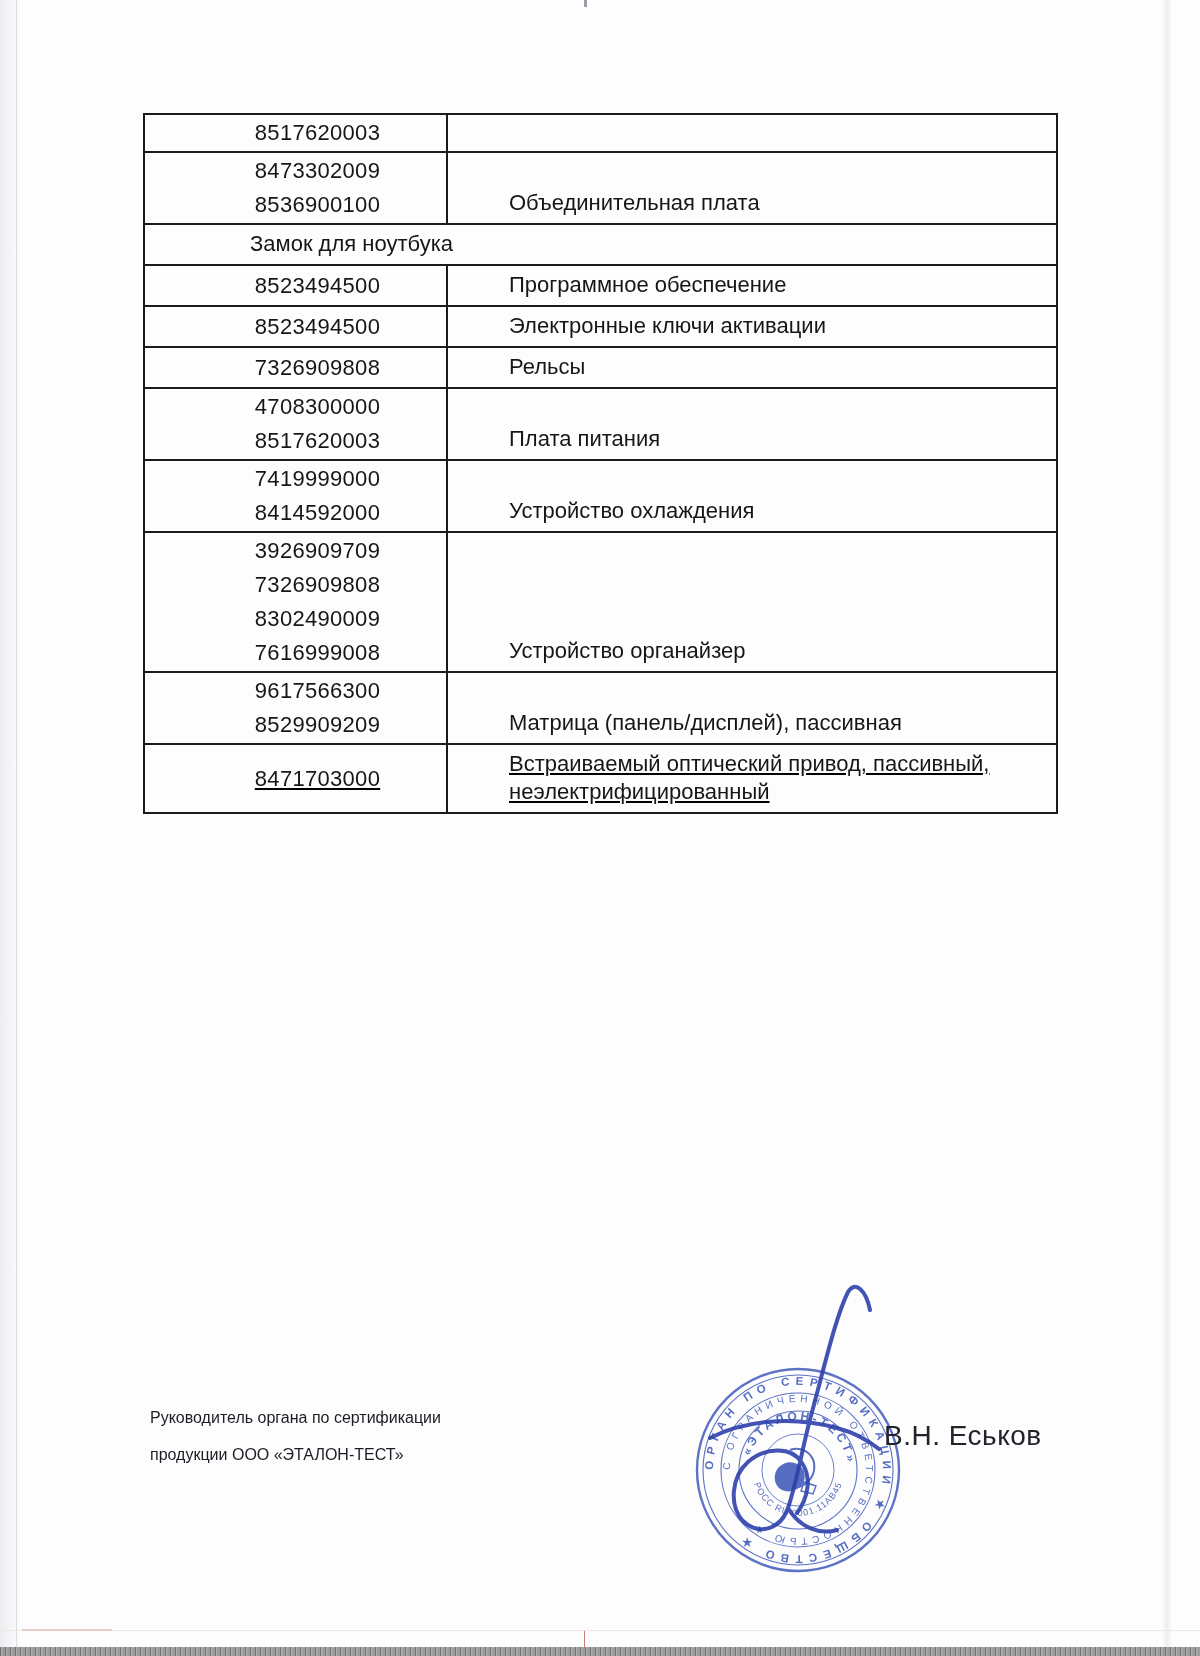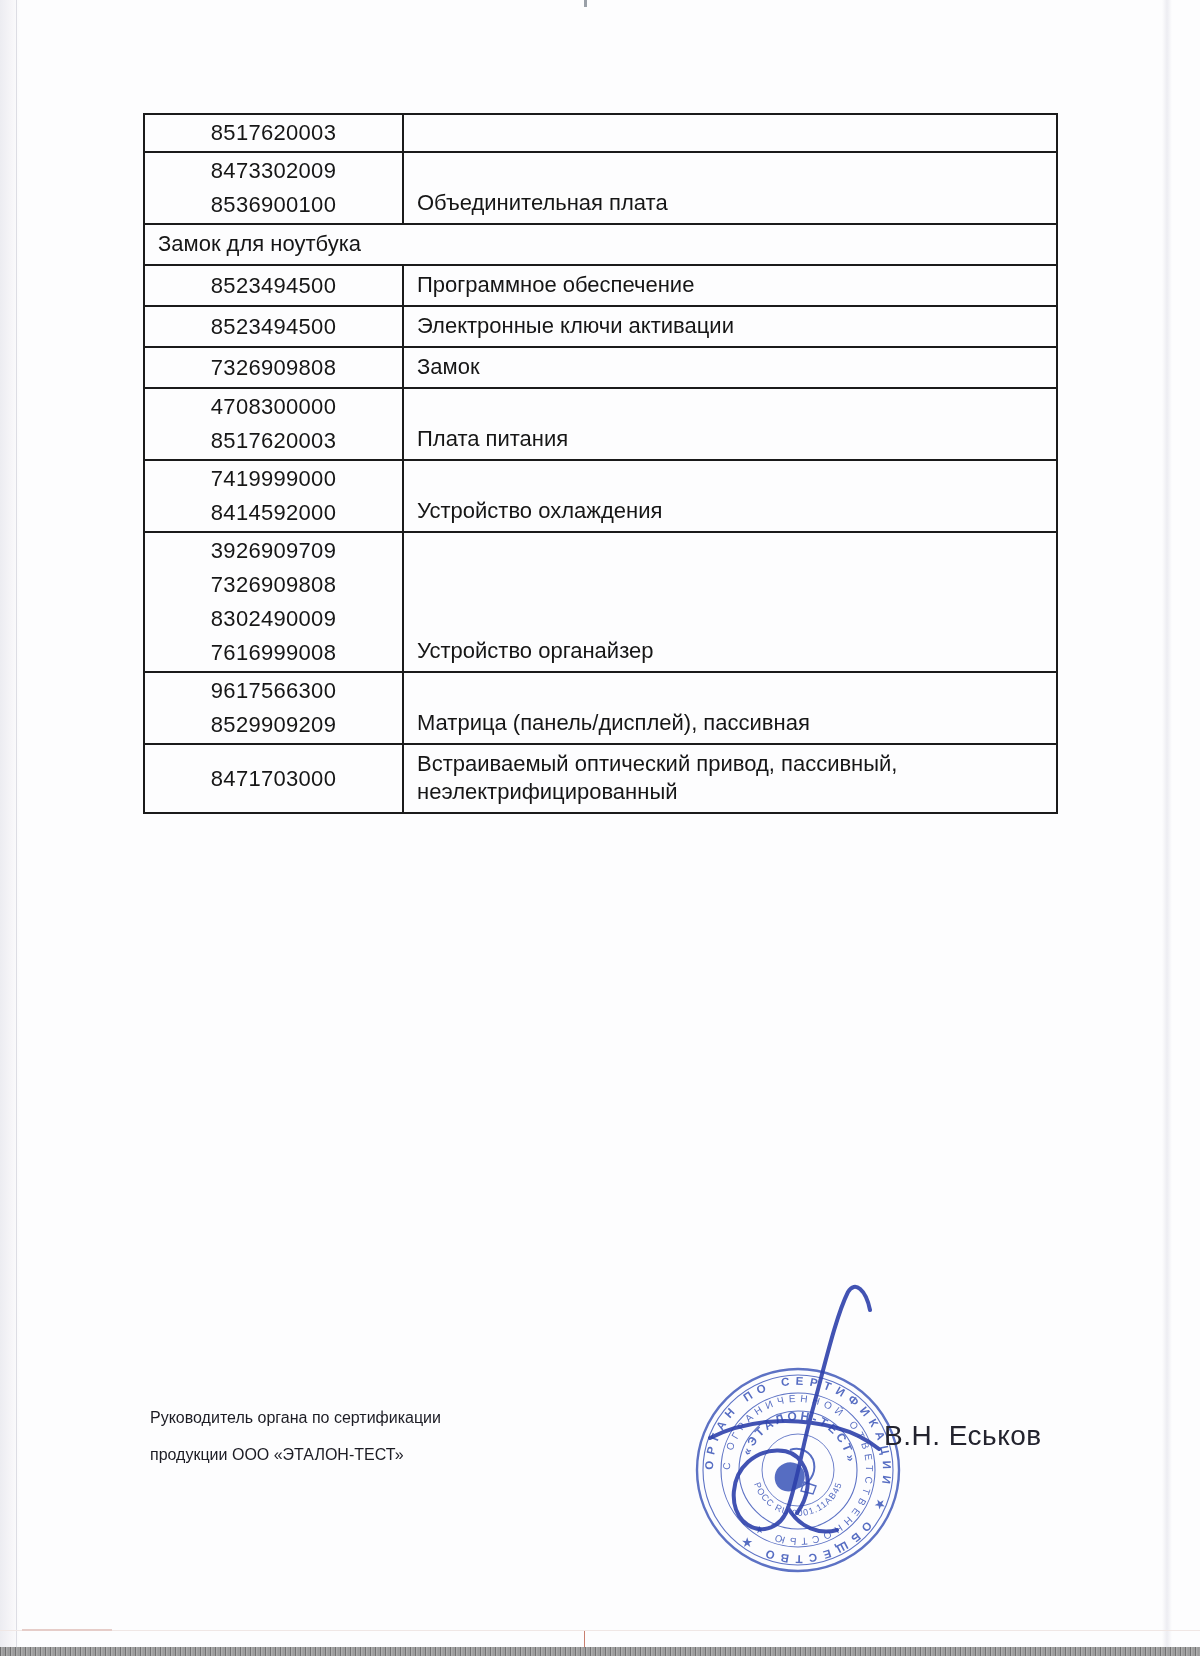"8517620003" .row { padding-left: none -> 44px }
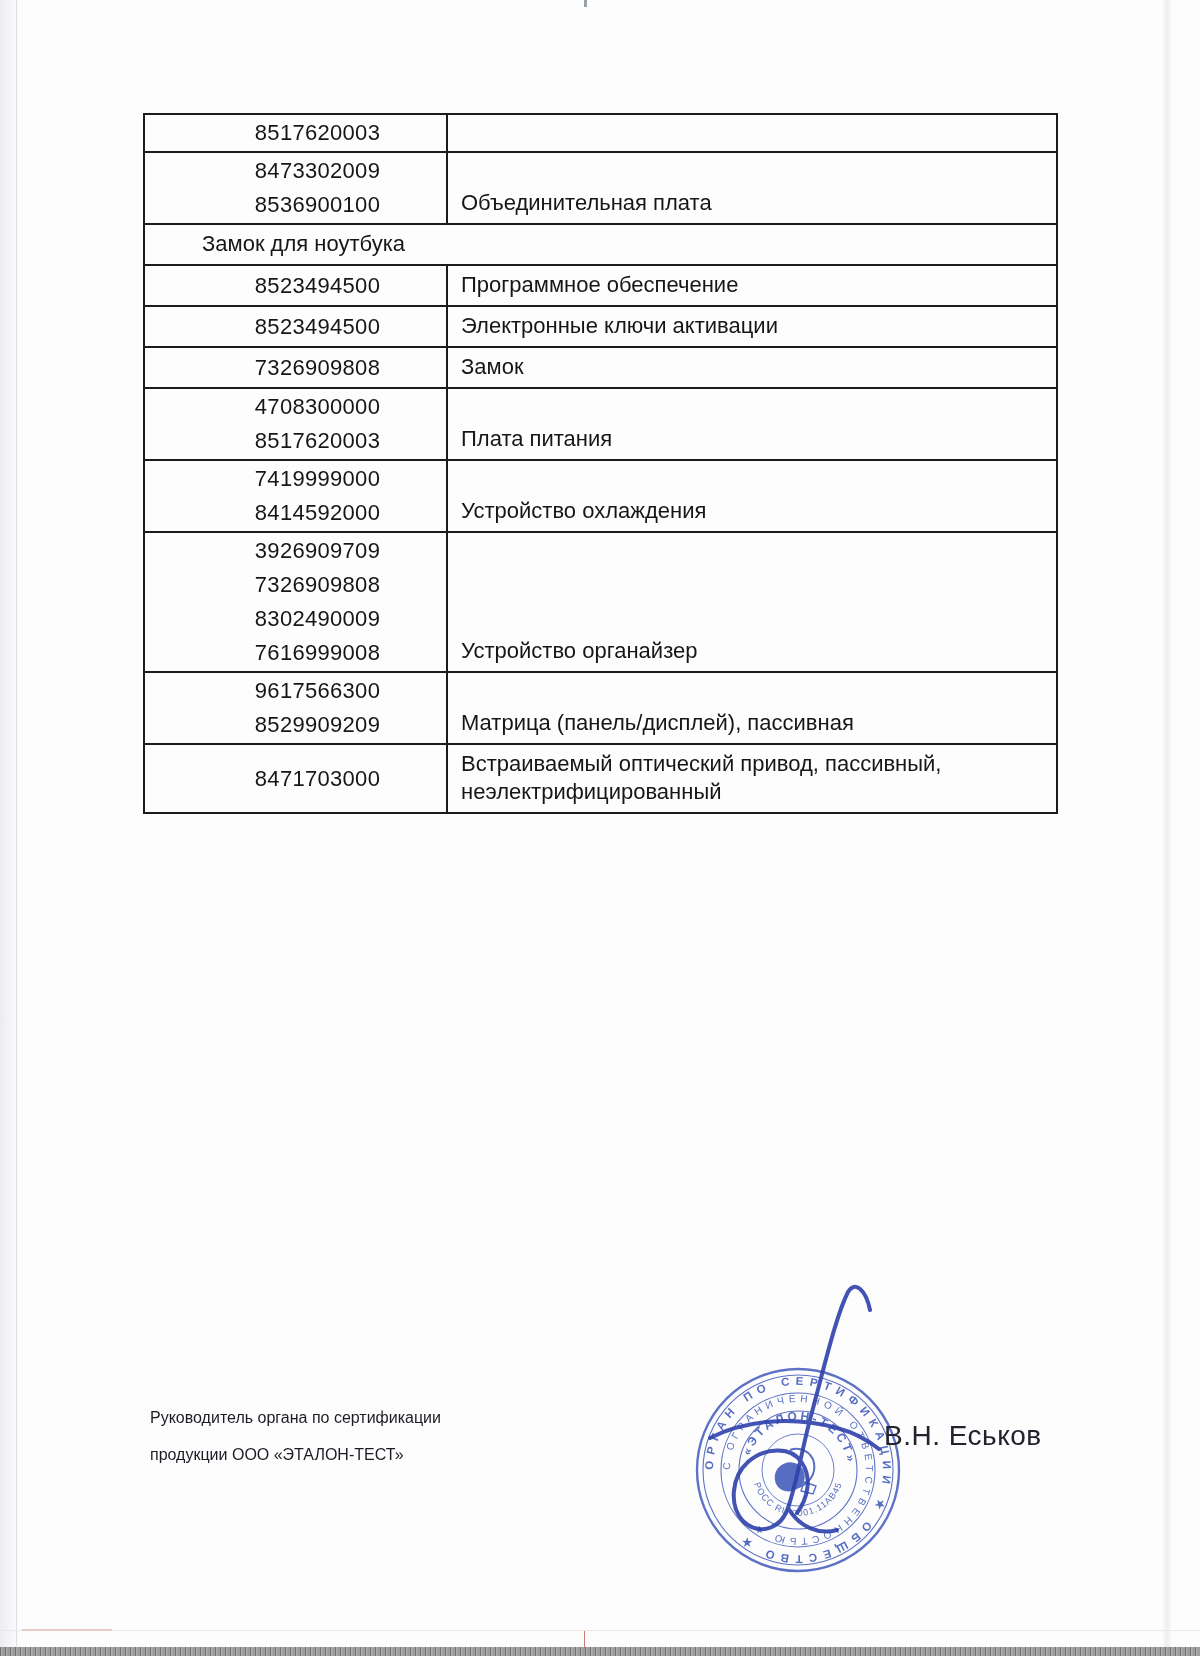"Объединительная плата" .cell-desc { margin-left: none -> 48px }
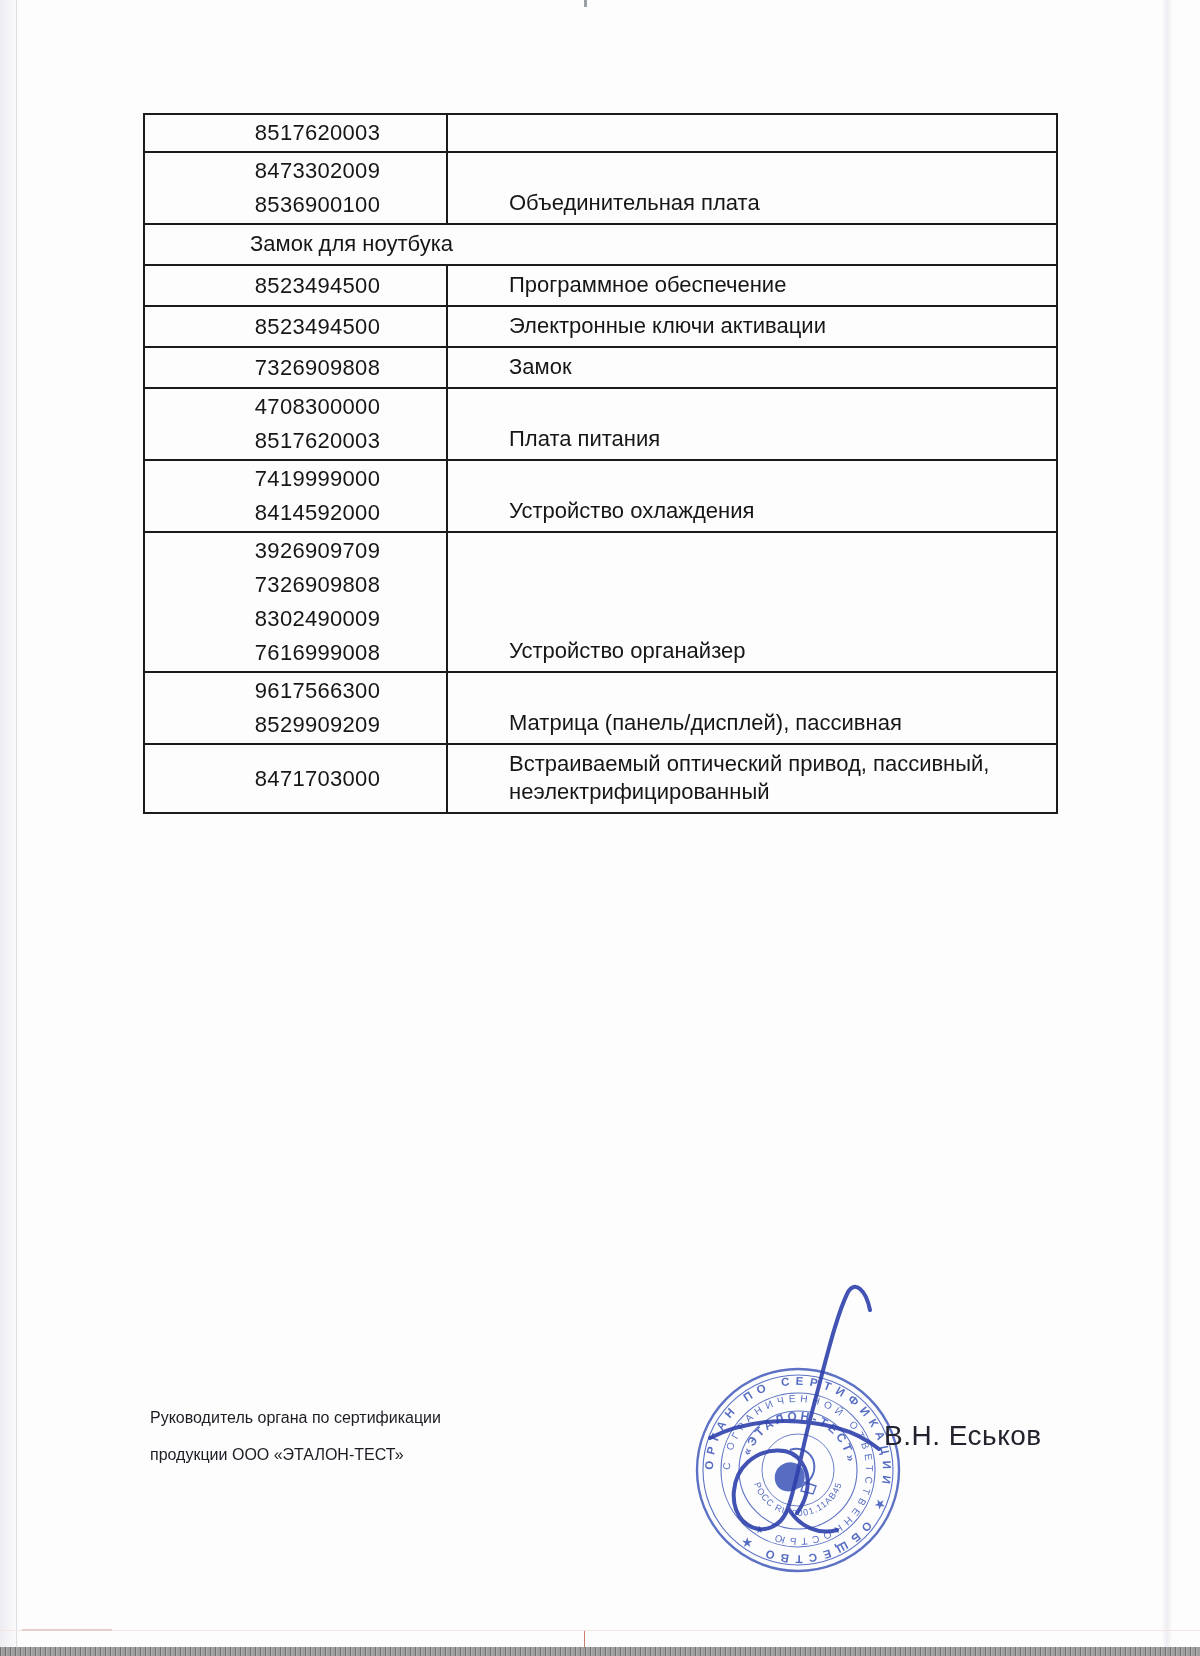"Замок" span { text: Замок -> Рельсы }
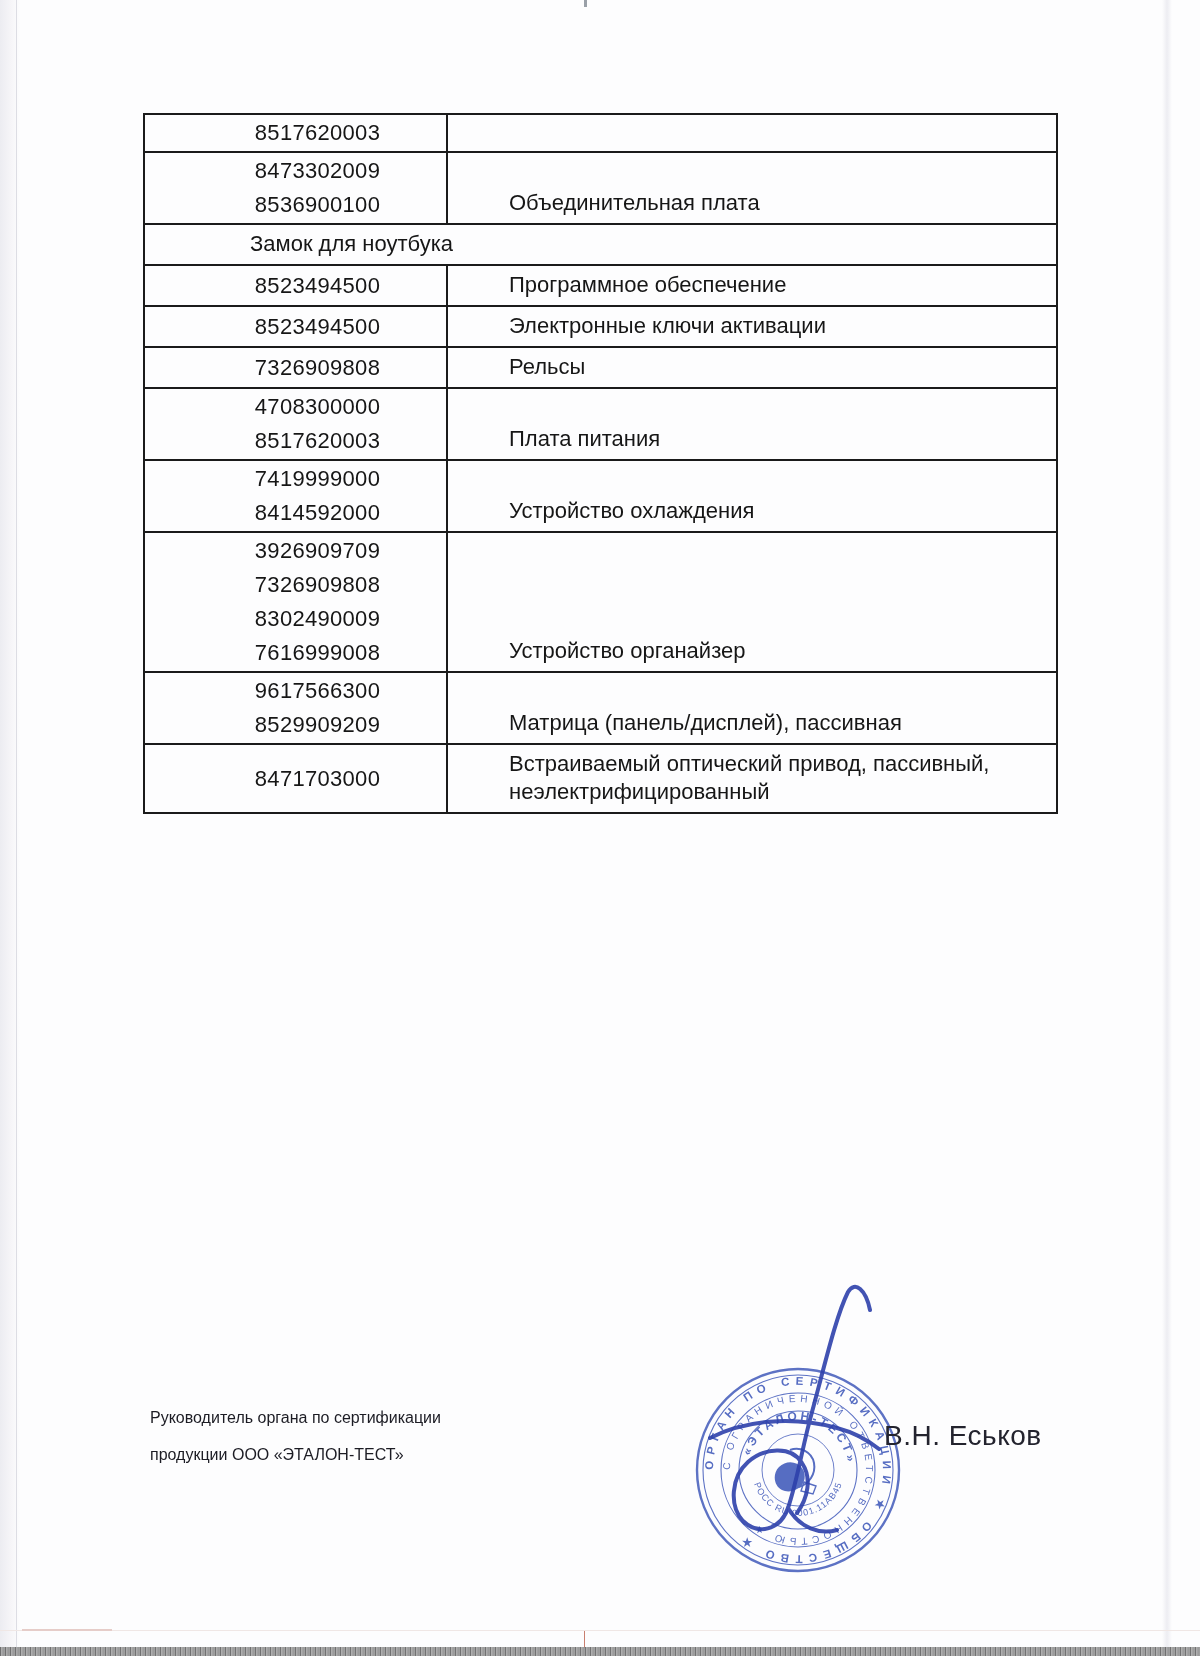"8471703000" .row:last-child { text-decoration: none -> underline }
